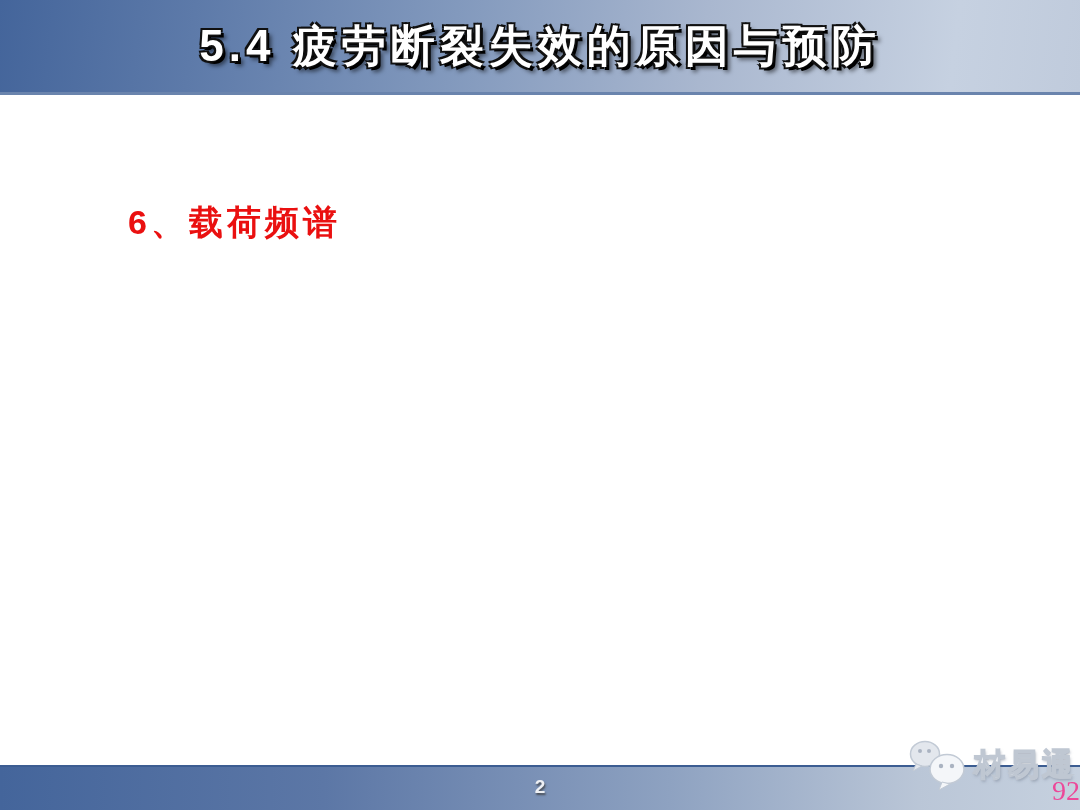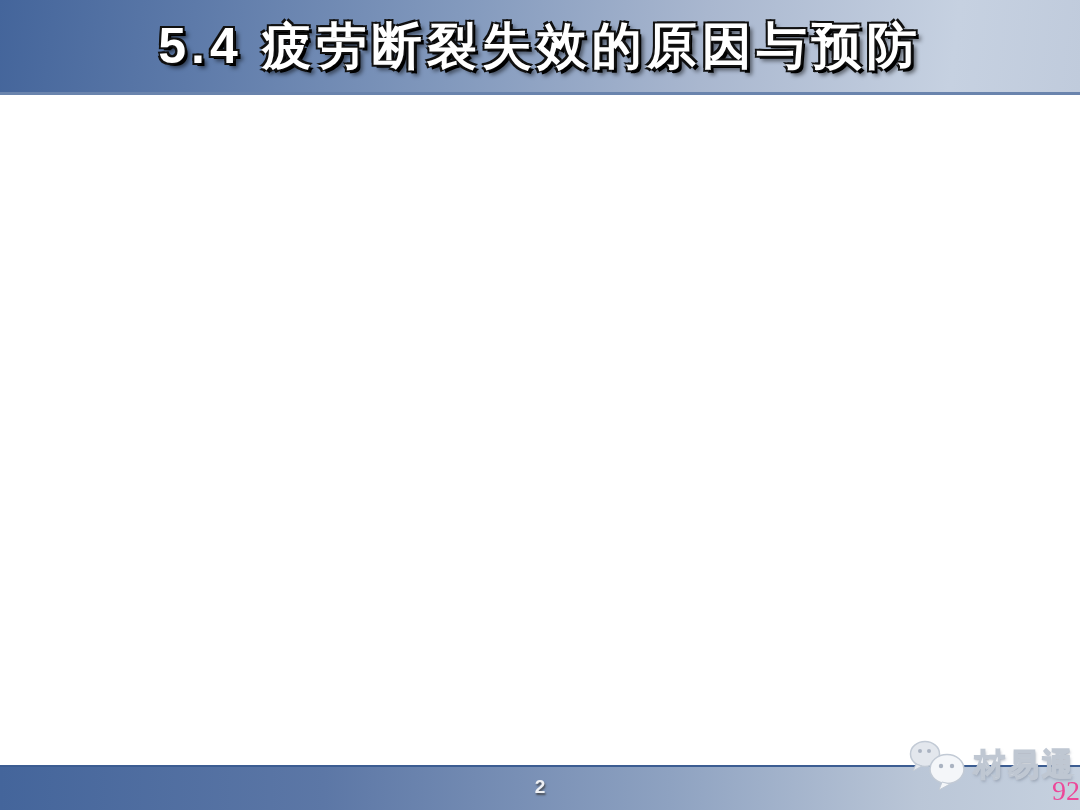"5.4 疲劳断裂失效的原因与预防" .slide-title { font-size: 50px -> 44px }
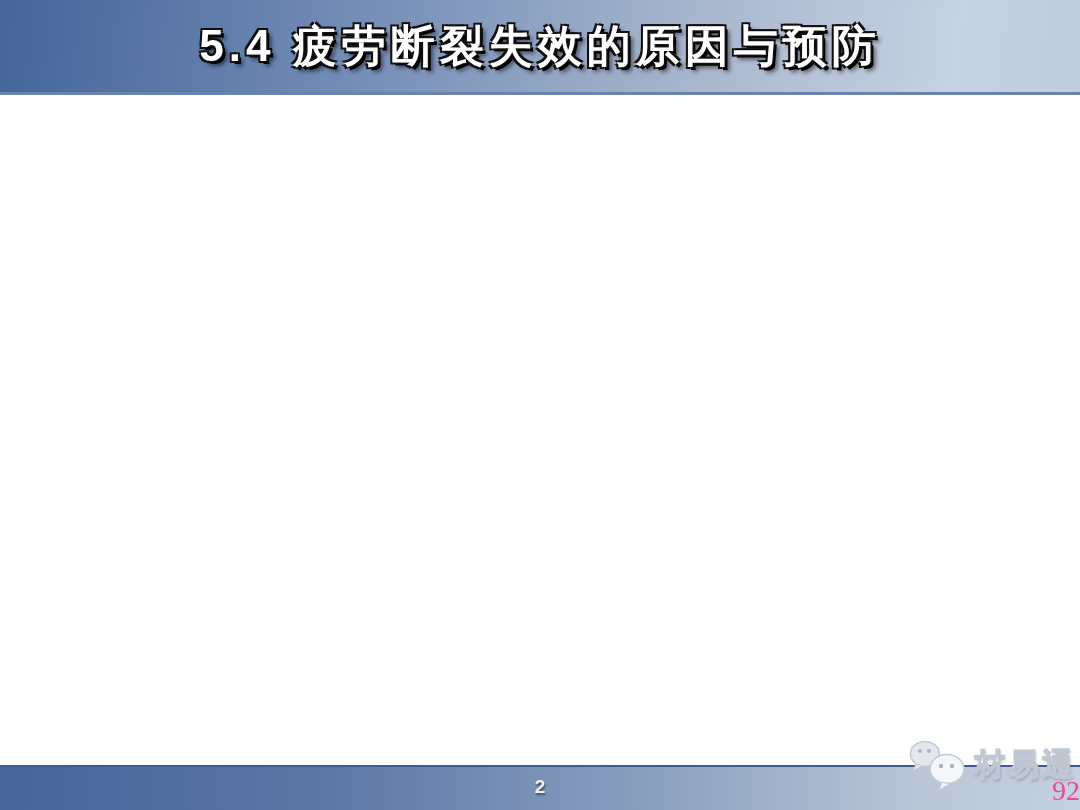"6、载荷频谱" div.section-heading { html: none -> <div>6、载荷频谱</div> }
